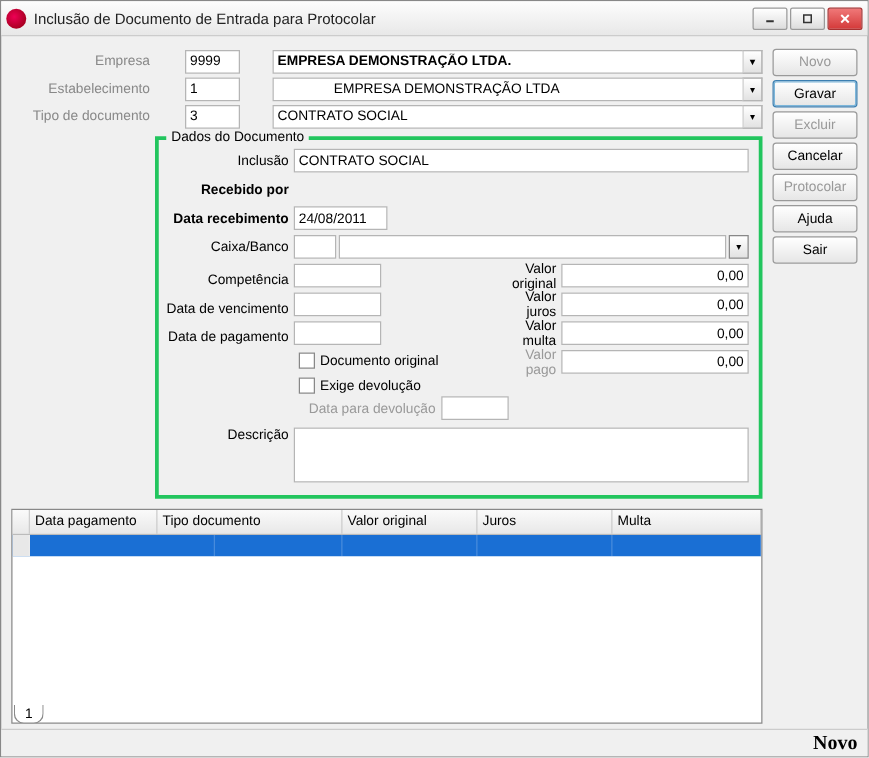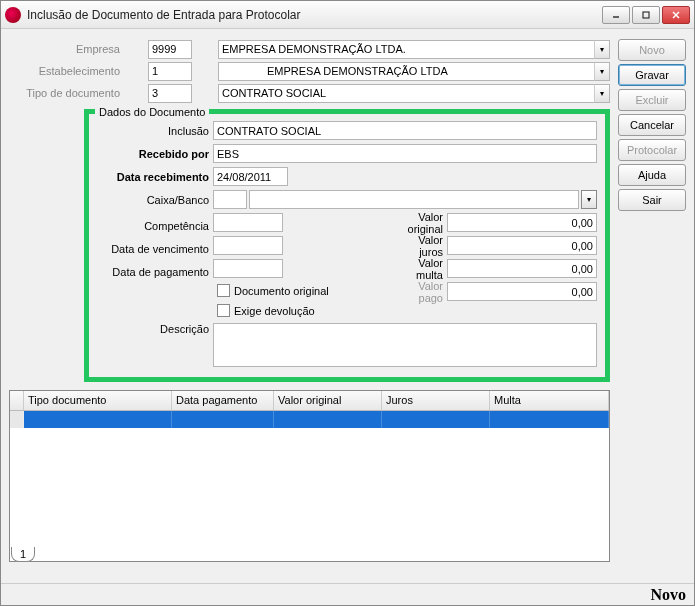"EMPRESA DEMONSTRAÇÃO LTDA." div.dropdown { font-weight: none -> bold }
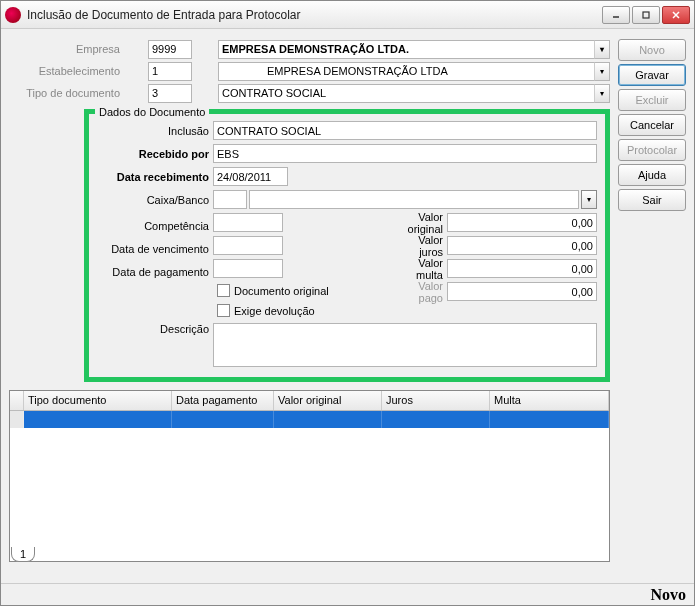"Dados do Documento" .fieldset { border: 5px solid #22c55e -> 3px solid #22c55e; margin: 2px 0 6px 75px -> 2px 0 6px 115px; padding: 6px 8px 8px 16px -> 6px 8px 8px 0 }
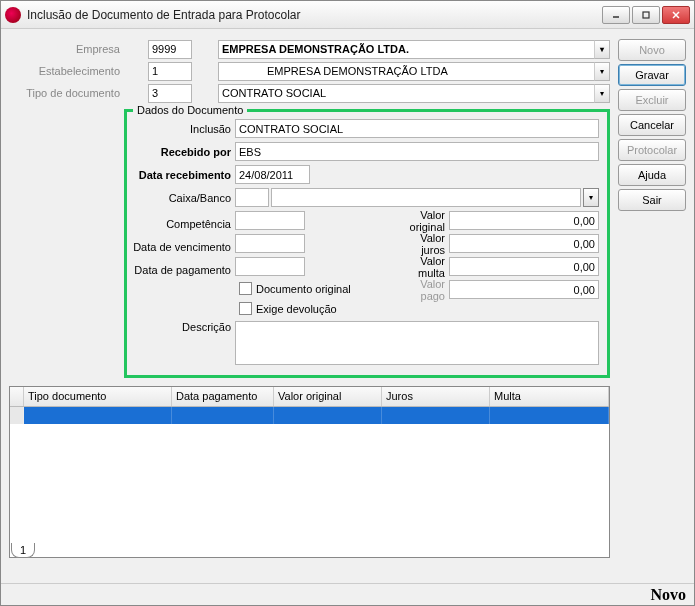"EBS" input.inner-input { html: <input> -> none }
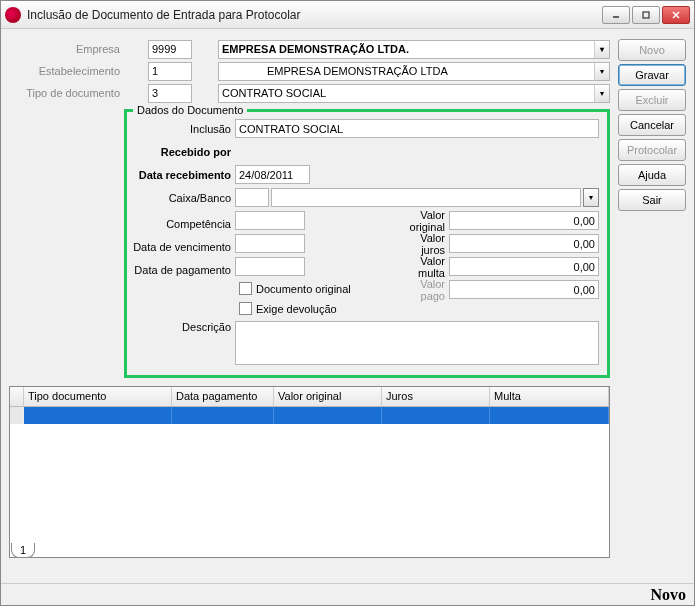"Data para devolução" div.devol-row { html: none -> <div> <span>Data para devolução</span> <input> </div> }
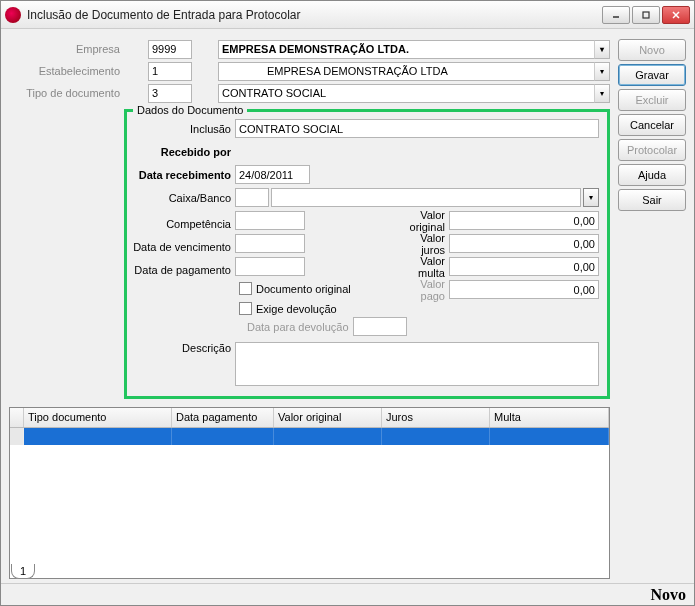"Tipo documento" div.grid-hcell { order: before "Data pagamento" -> after "Data pagamento" }
